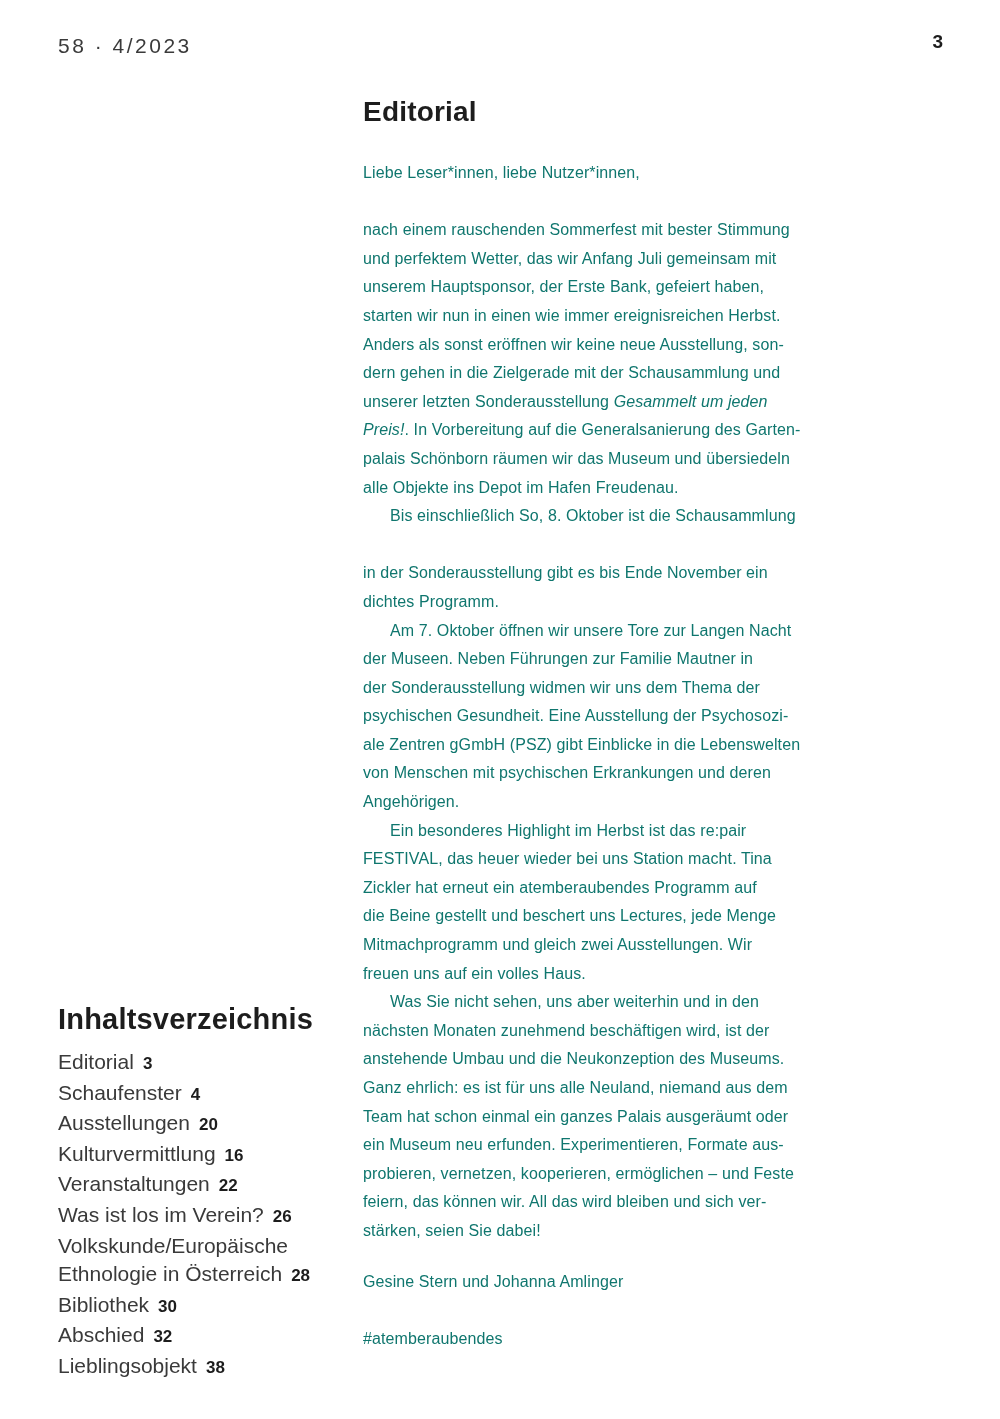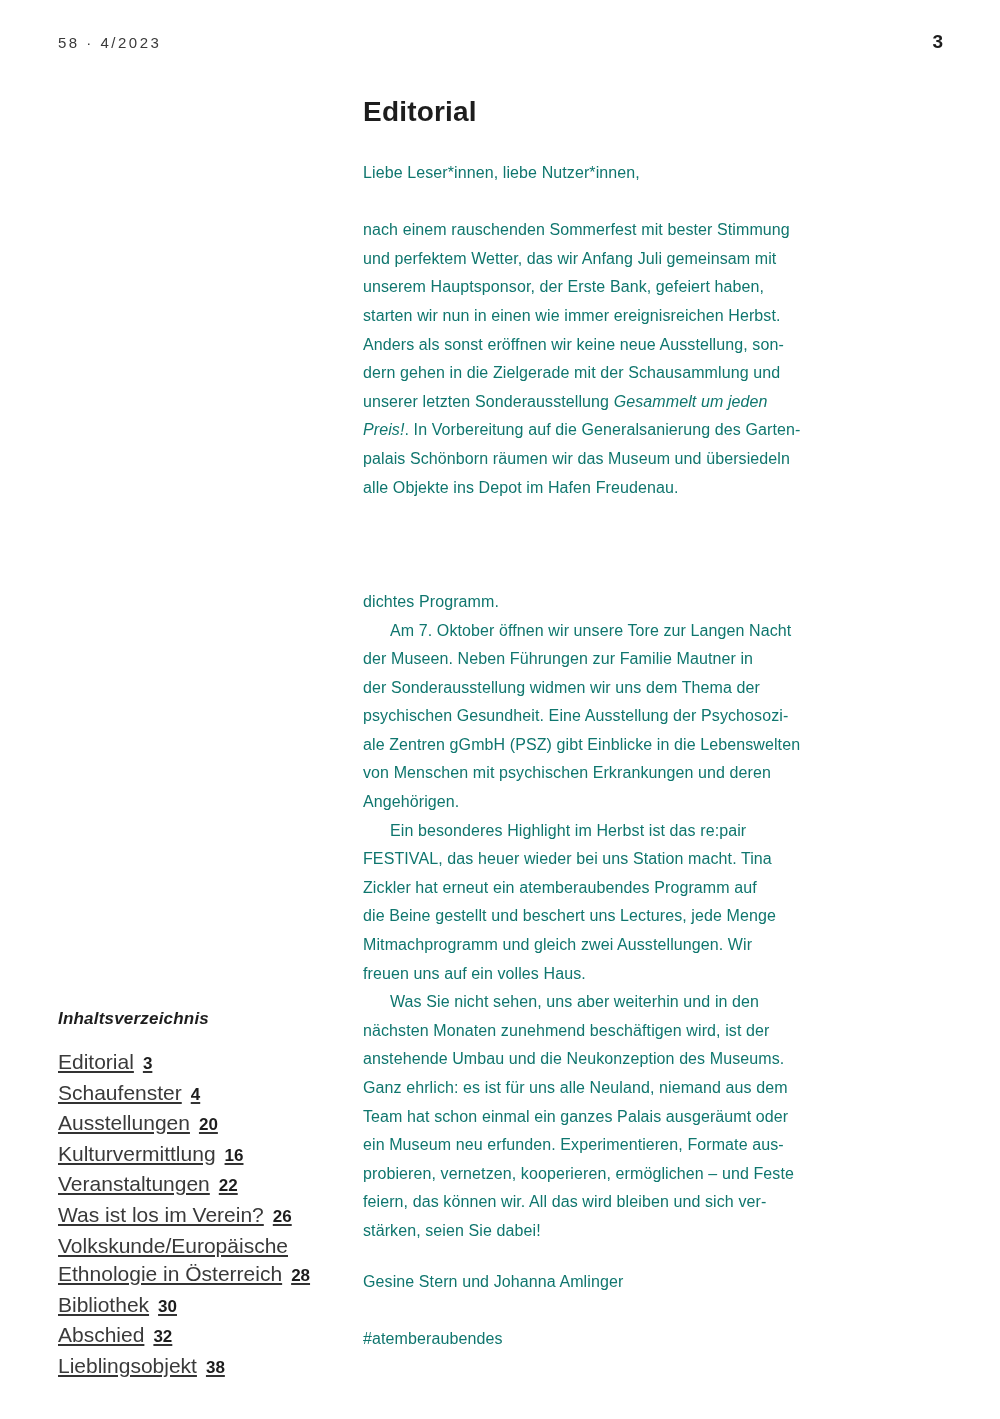"58 · 4/2023" .issue { font-size: 15px -> 21px }
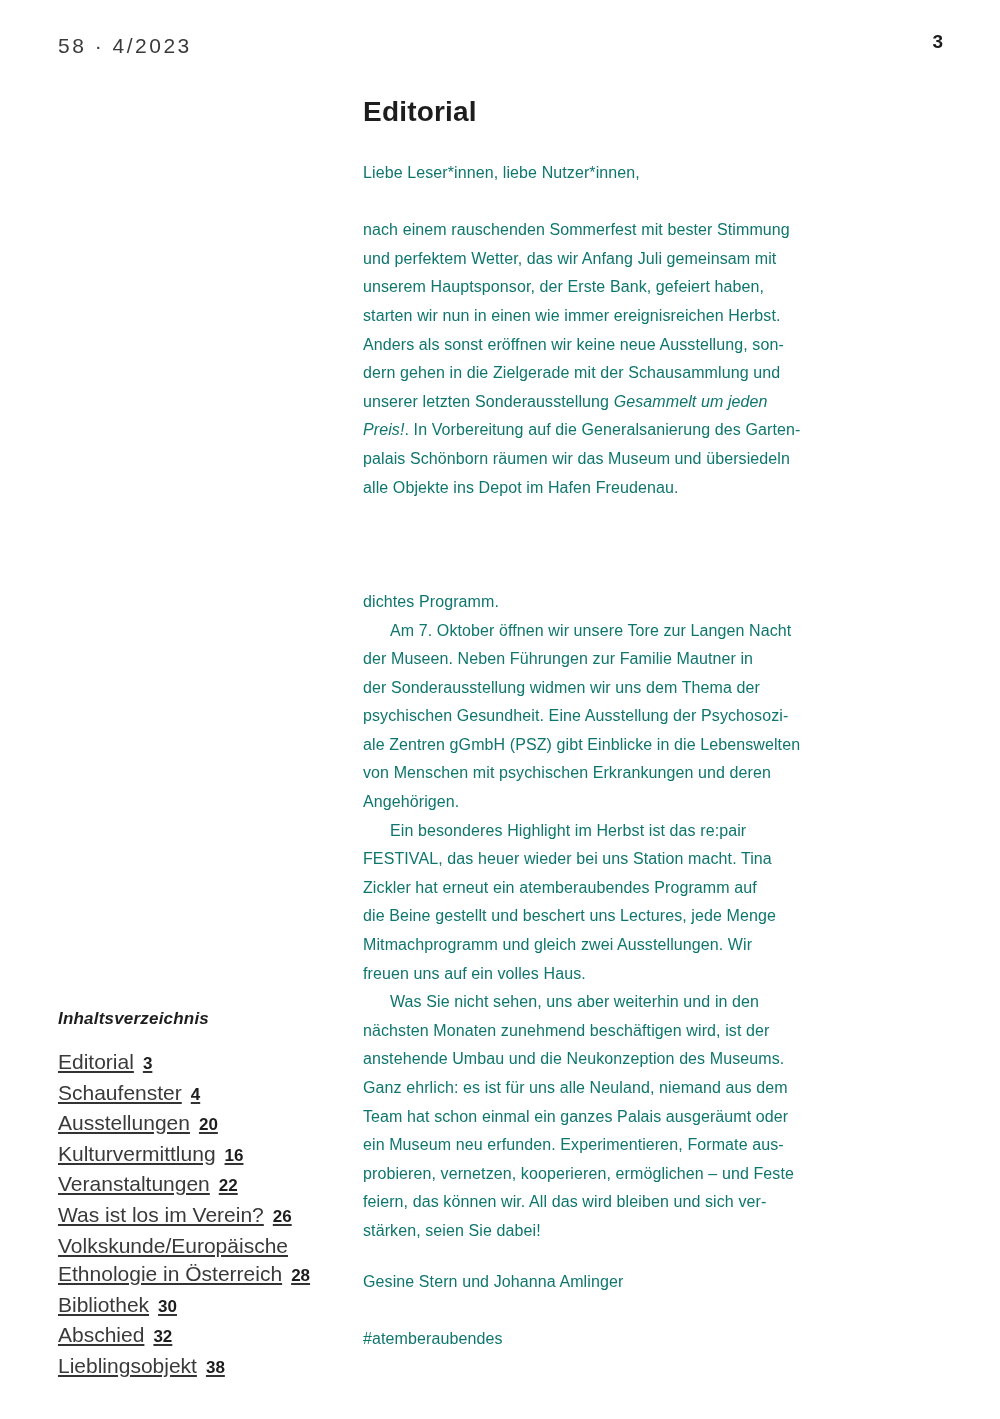"Bis einschließlich So, 8. Oktober" span { html: none -> <span>Bis einschließlich So, 8. Oktober ist die Schausammlung</span> }
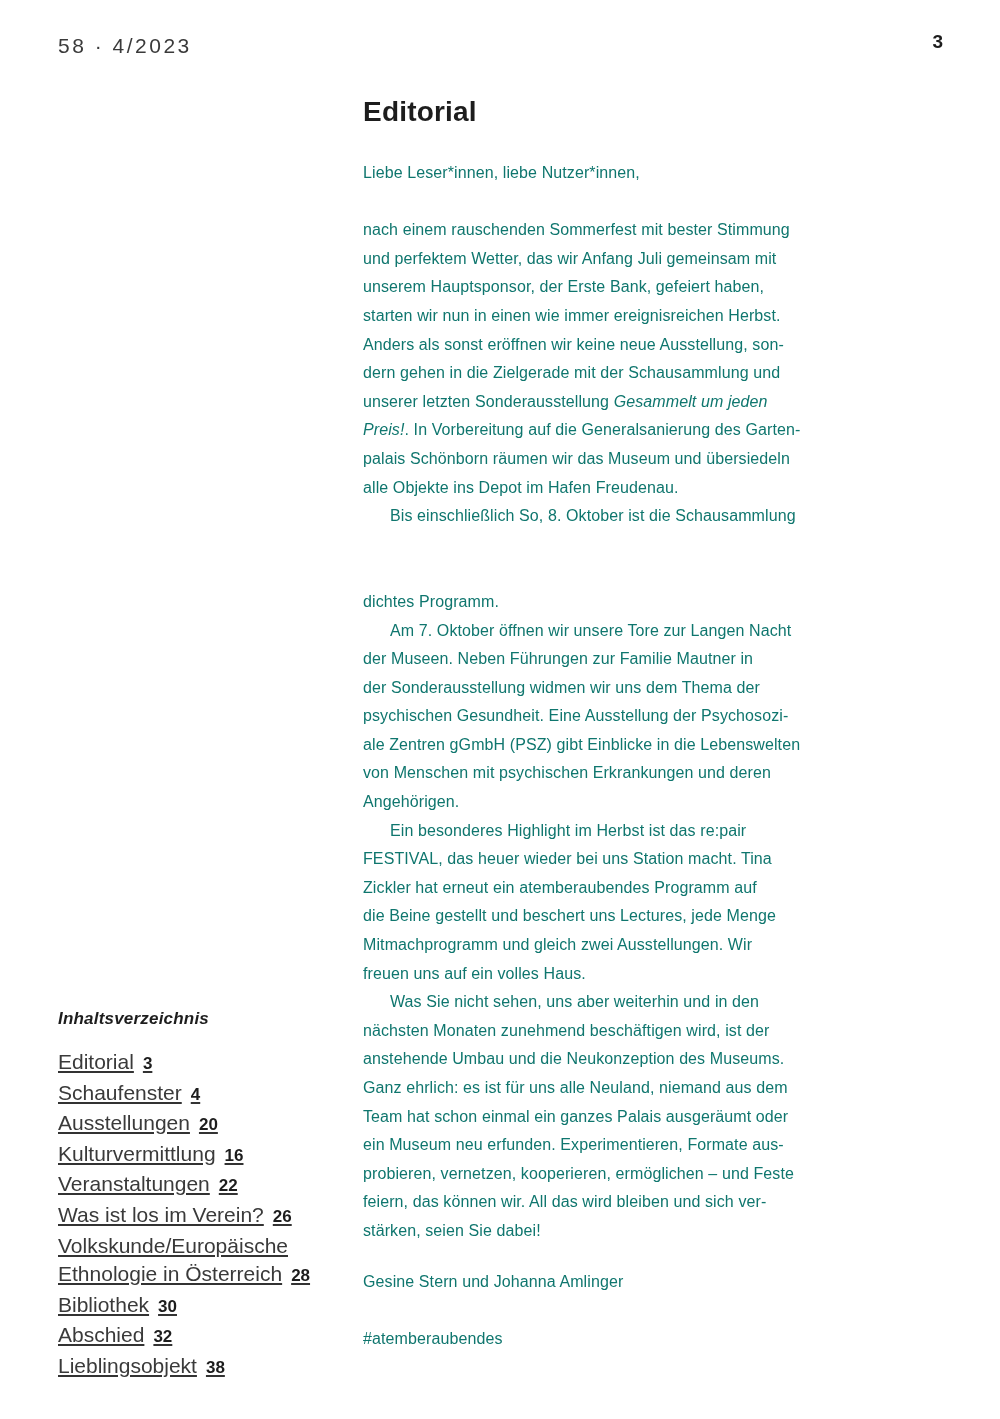"in der Sonderausstellung gibt es" span { html: none -> <span>in der Sonderausstellung gibt es bis Ende November ein</span> }
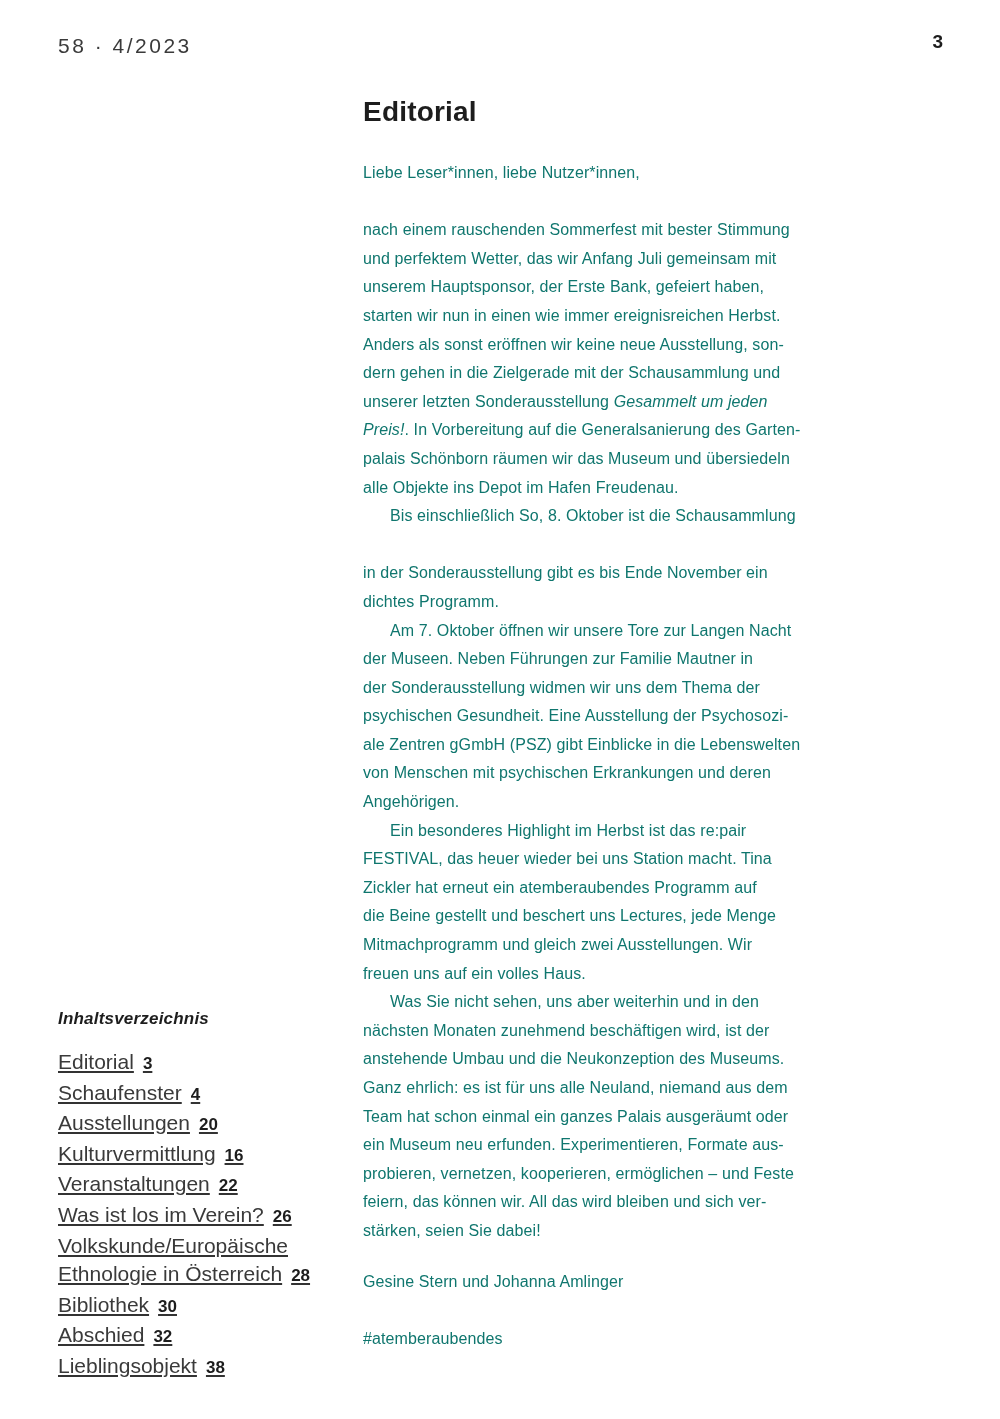"Inhaltsverzeichnis" .toc-title { font-size: 17px -> 29px; font-style: italic -> none }
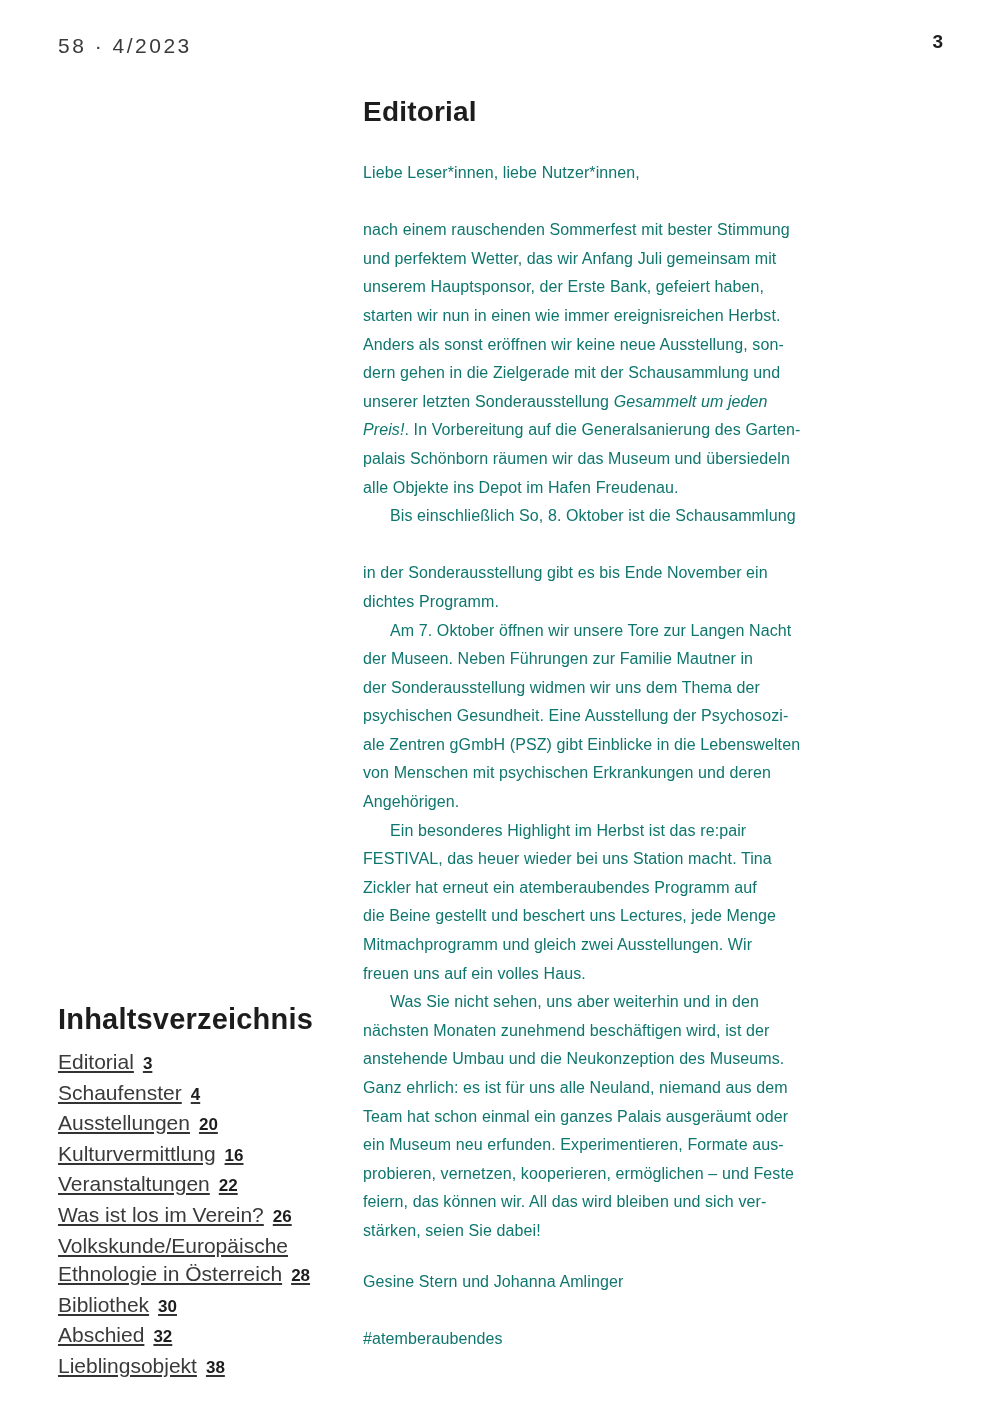"Editorial 3" .toc-list { text-decoration: underline -> none }
